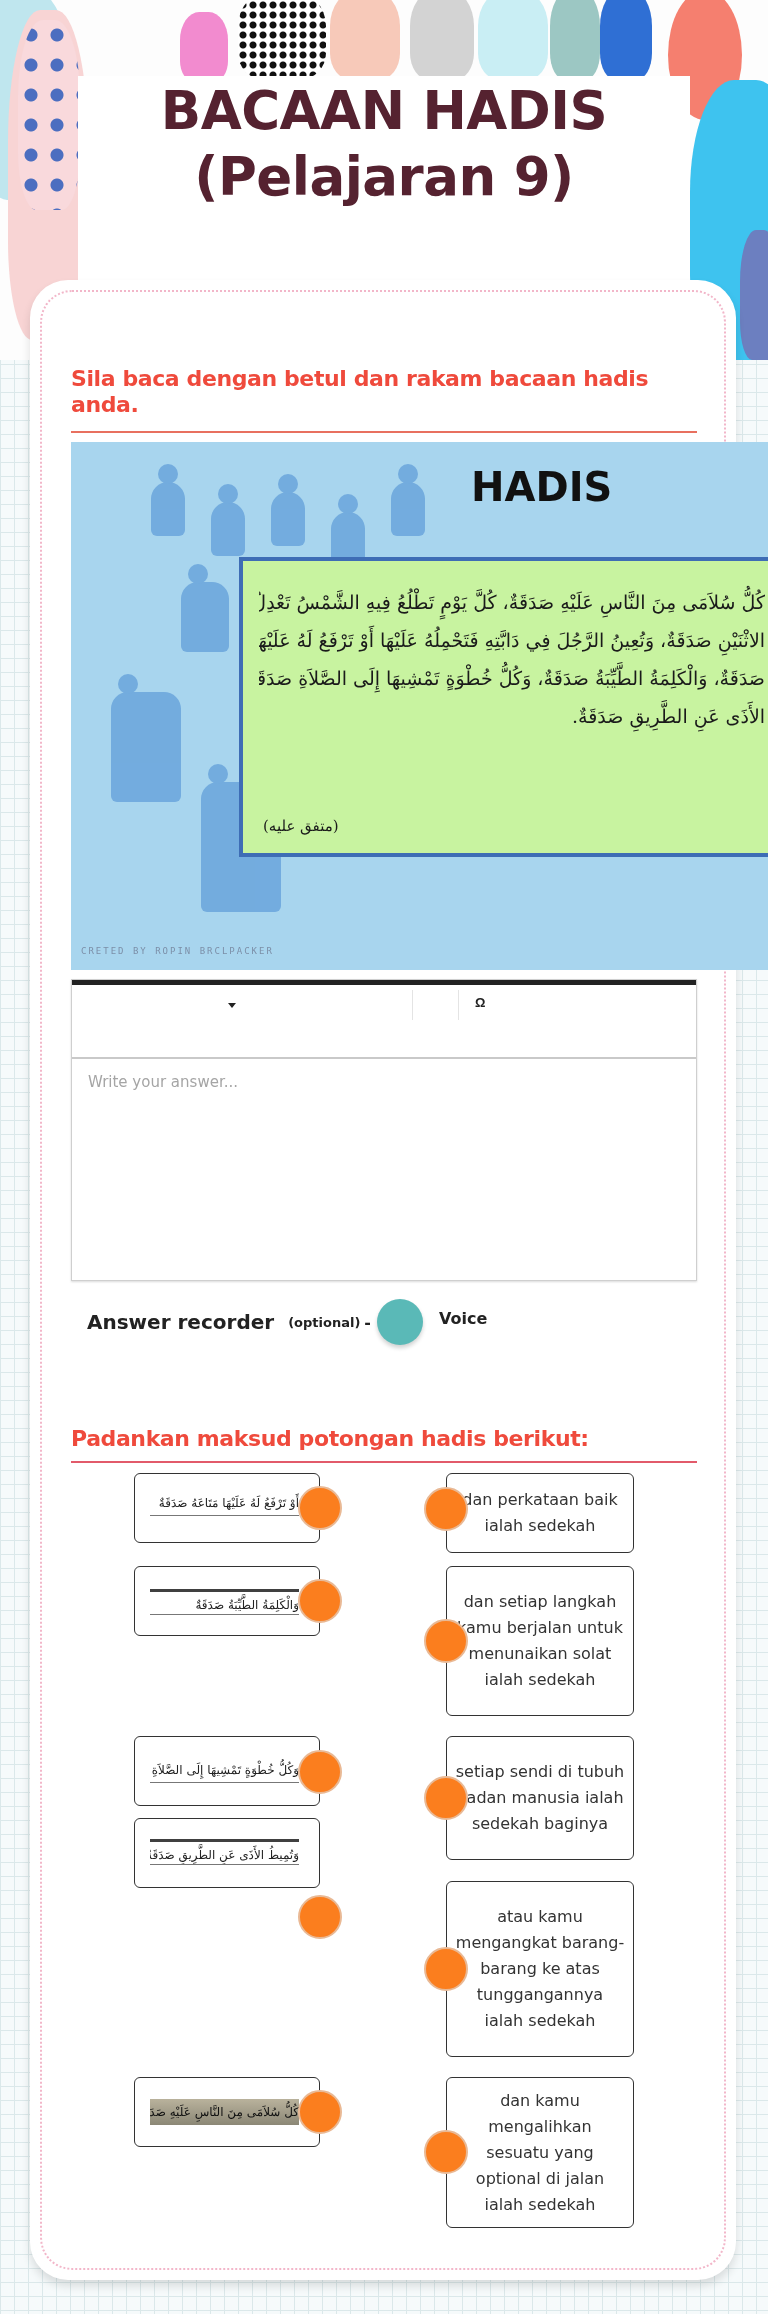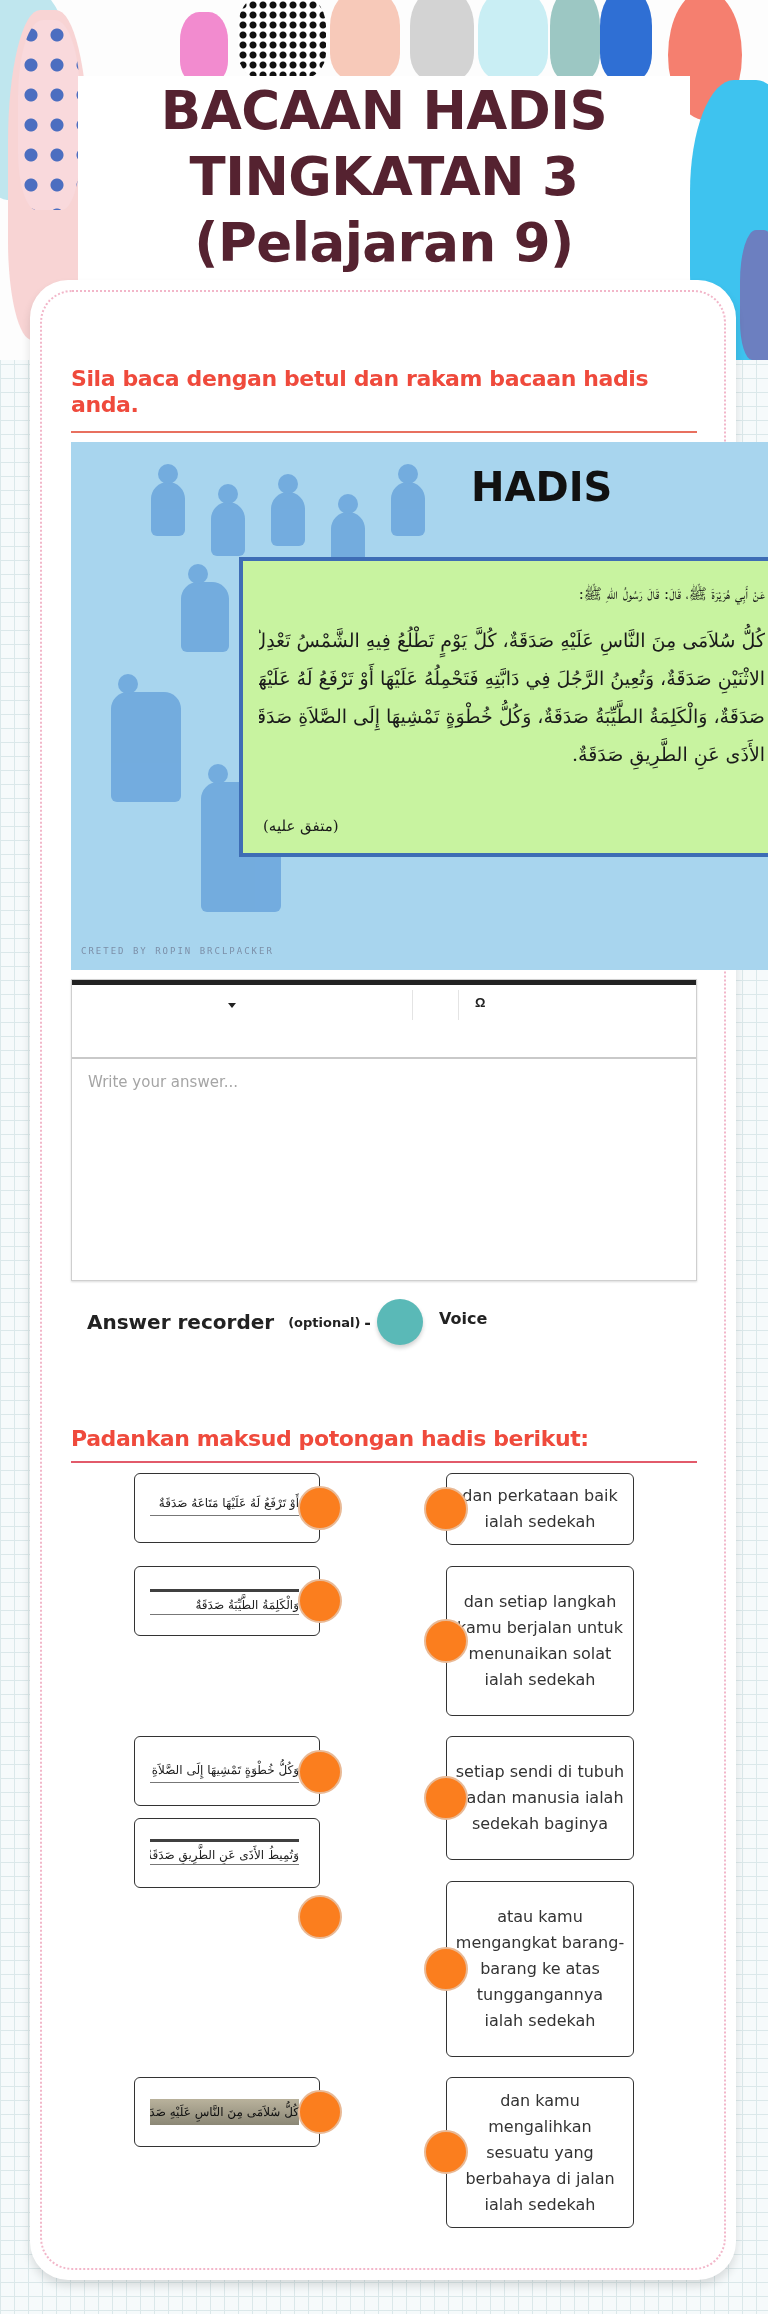"TINGKATAN 3" div { html: <div>TINGKATAN 3</div> -> none }
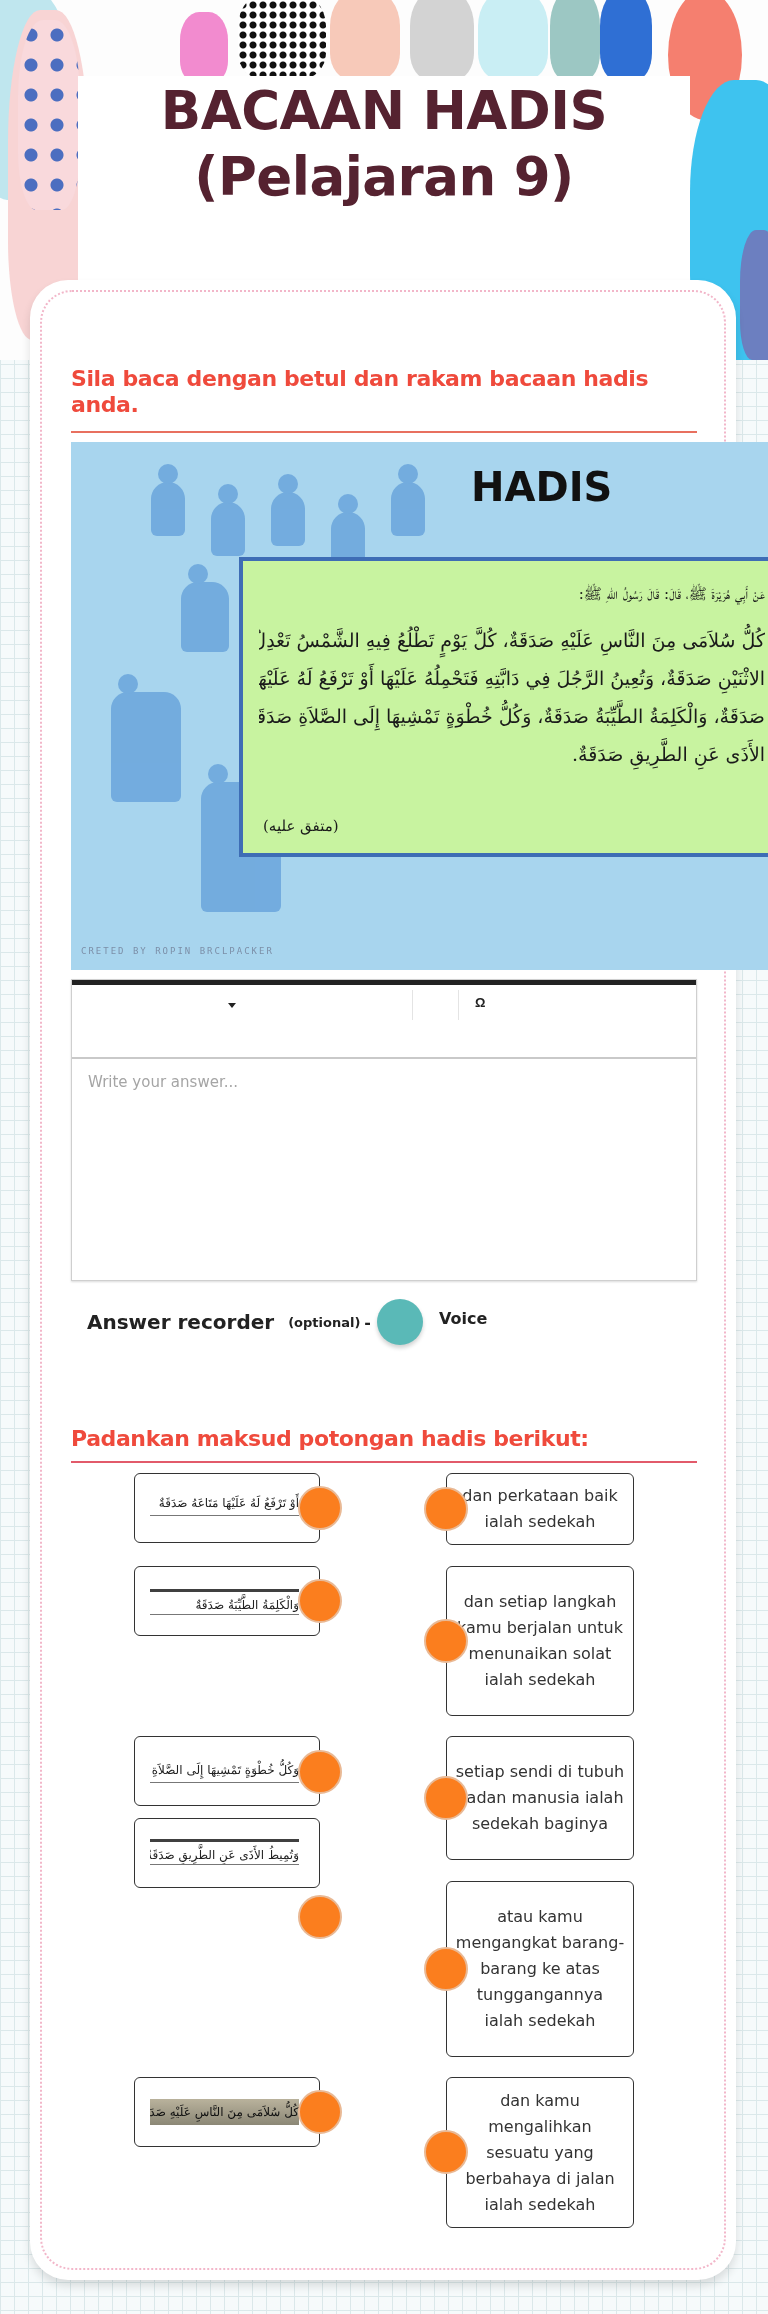"عَنْ أَبِي هُرَيْرَةَ ﷺ، قَالَ:" div.ln { html: <div>عَنْ أَبِي هُرَيْرَةَ ﷺ، قَالَ: قَالَ رَسُولُ اللهِ ﷺ:</div> -> none }
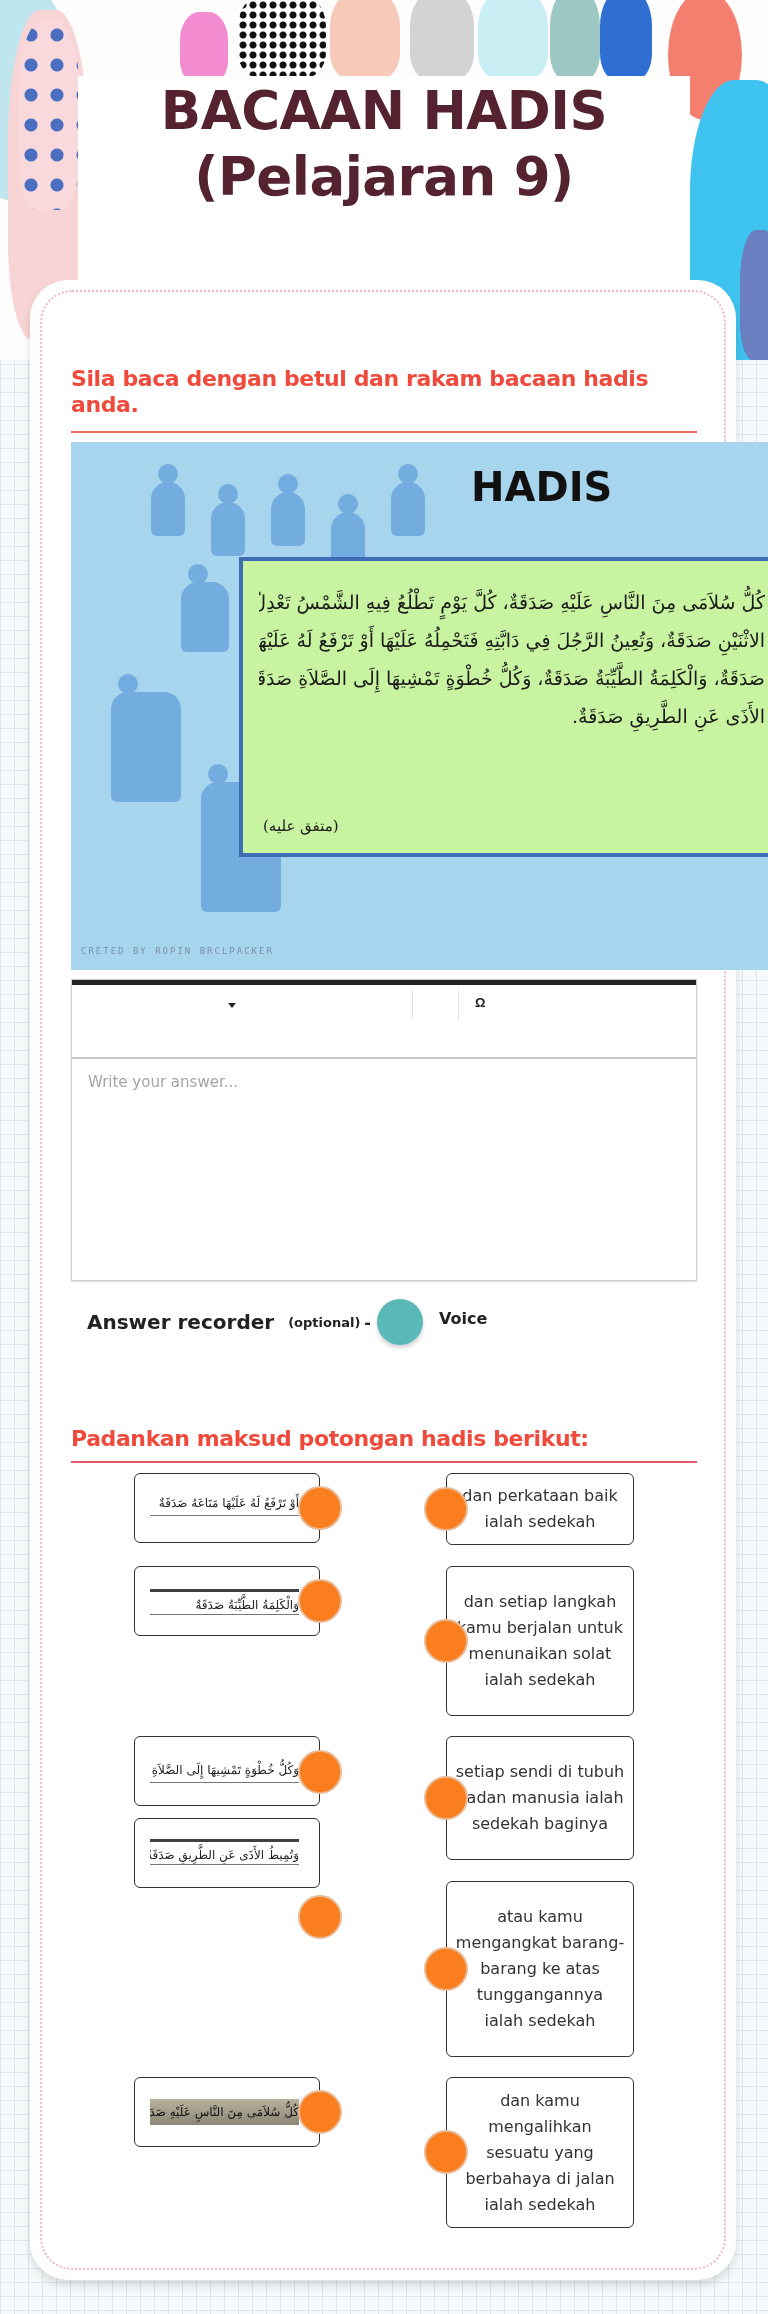"dan perkataan baik ialah sedekah" div.match-right { height: 72px -> 80px }
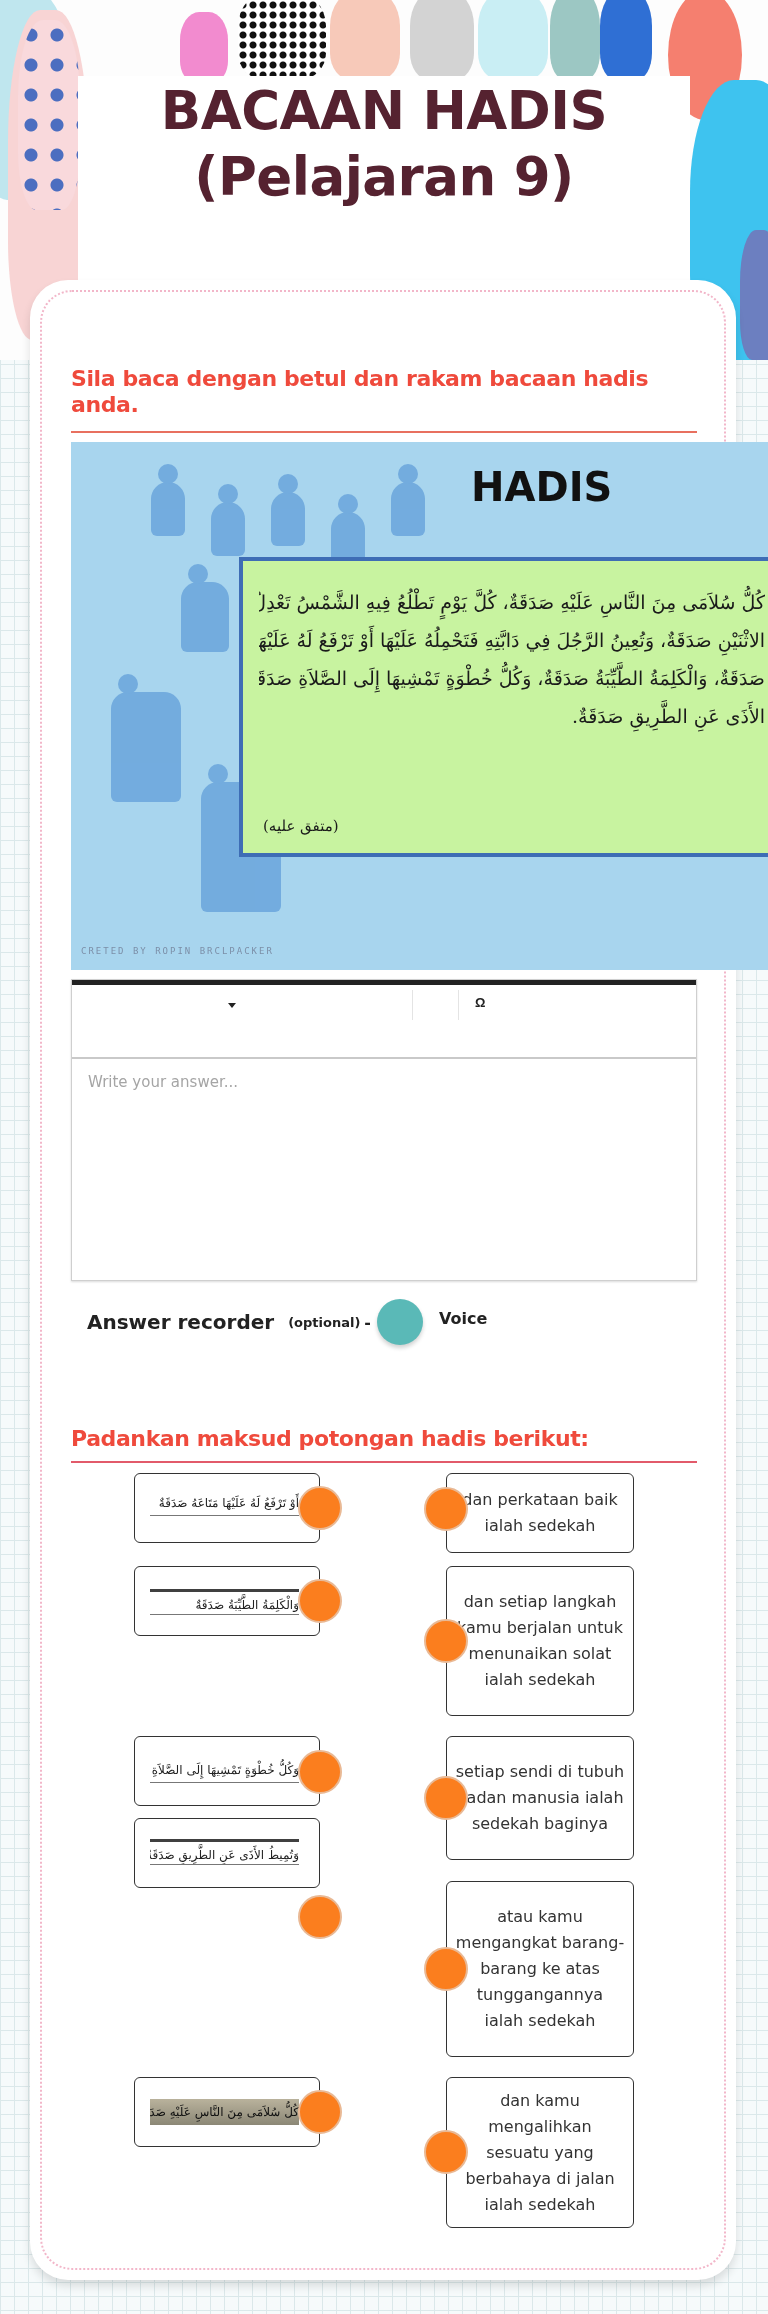"dan kamu mengalihkan sesuatu yang" span { text: berbahaya -> optional }
